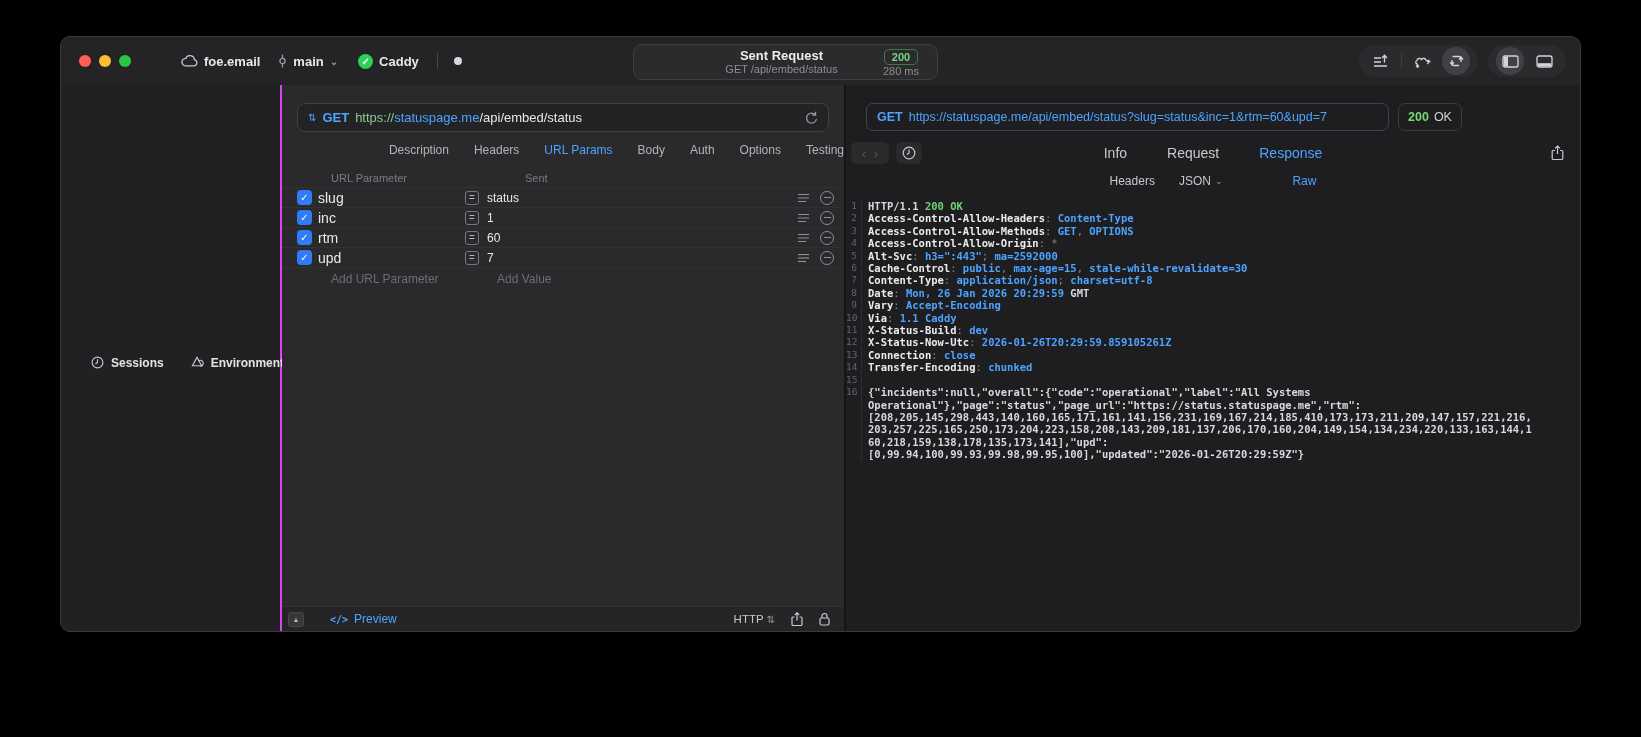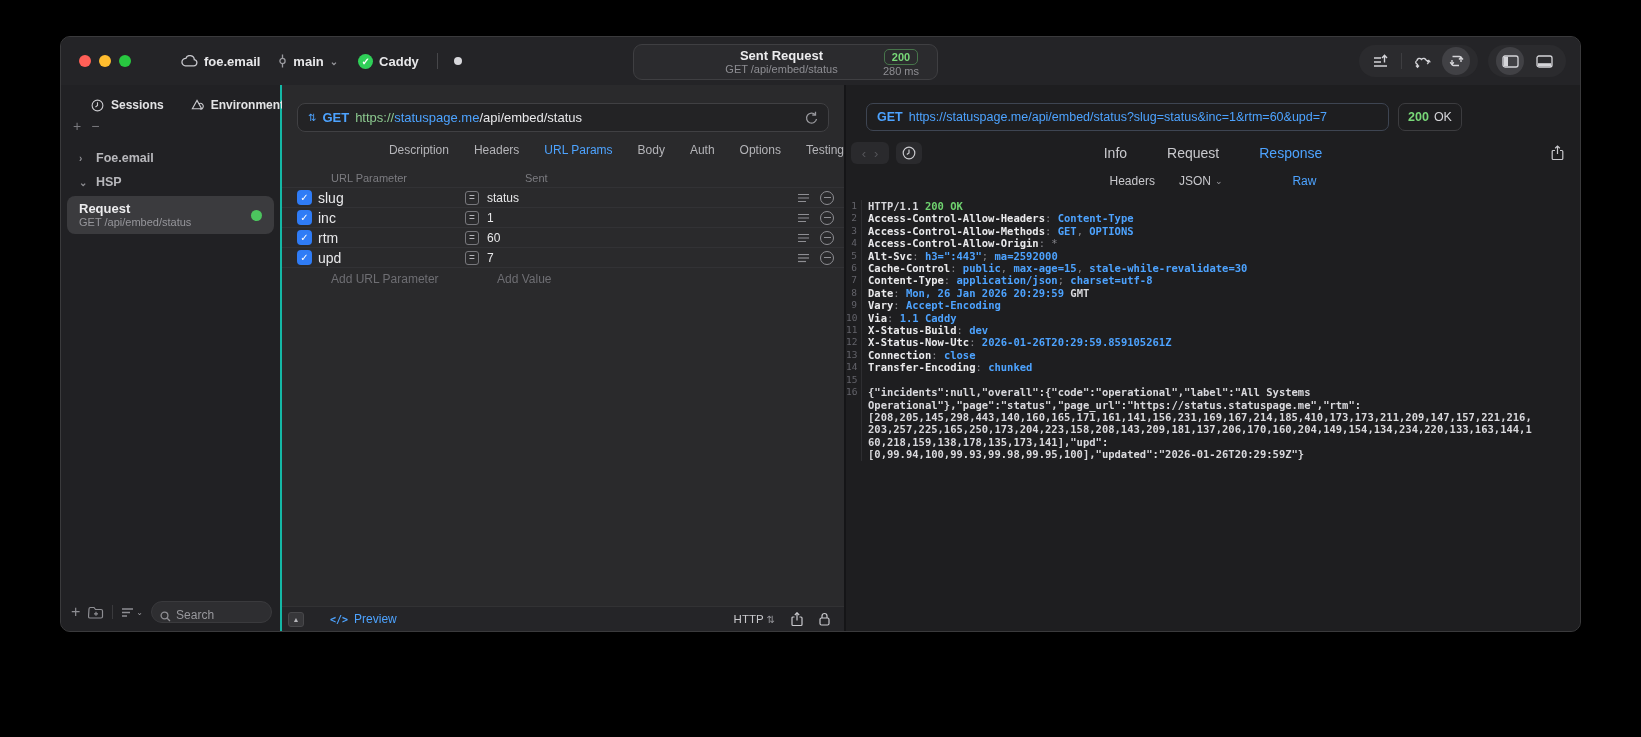"Sessions" .sidebar { border-right: 2px solid #14b8a6 -> 2px solid #d946ef; flex-direction: column -> row }
